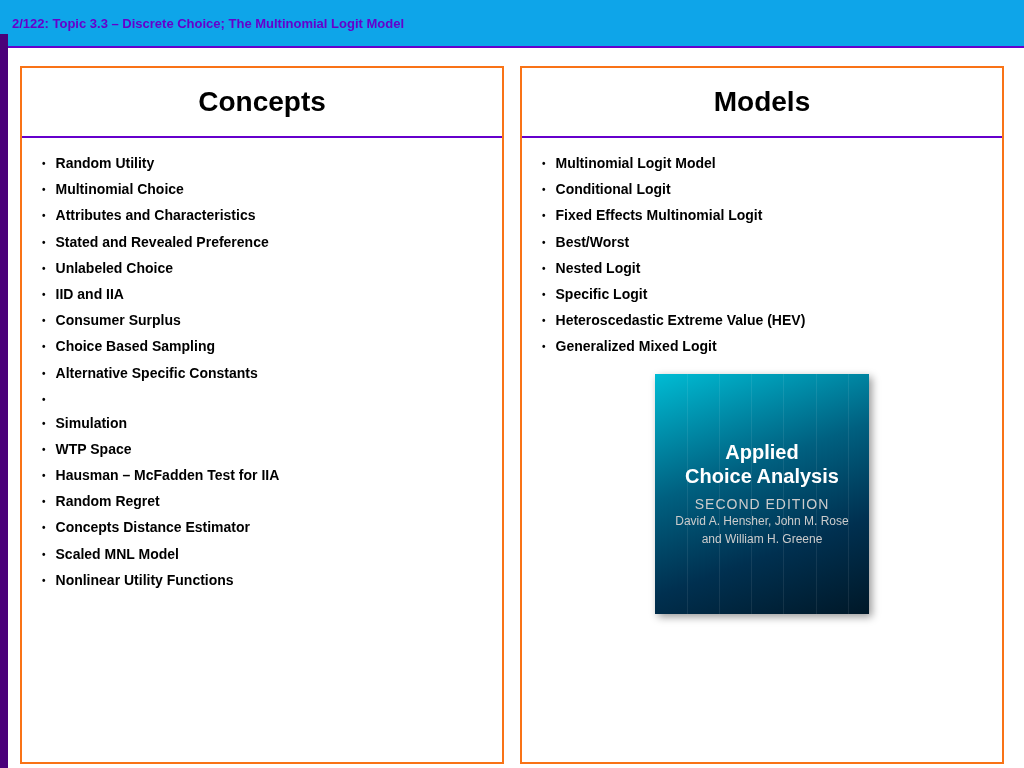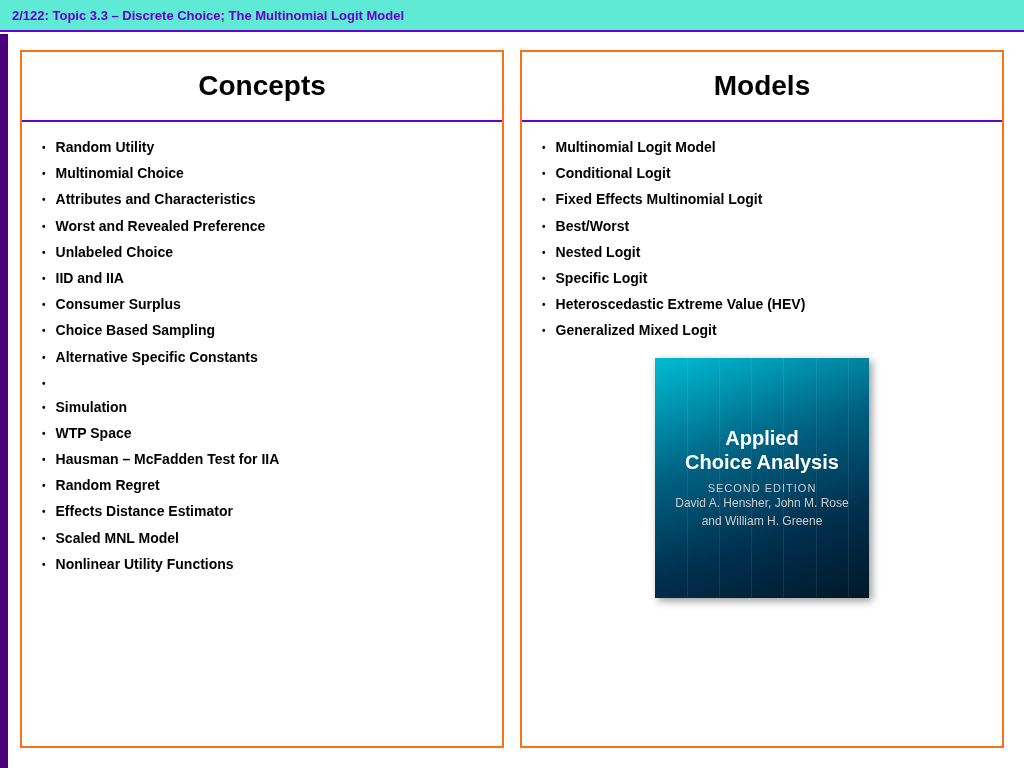"2/122: Topic 3.3 – Discrete" #header { background: #5eead4 -> #0ea5e9; padding: 6px 12px -> 14px 12px }
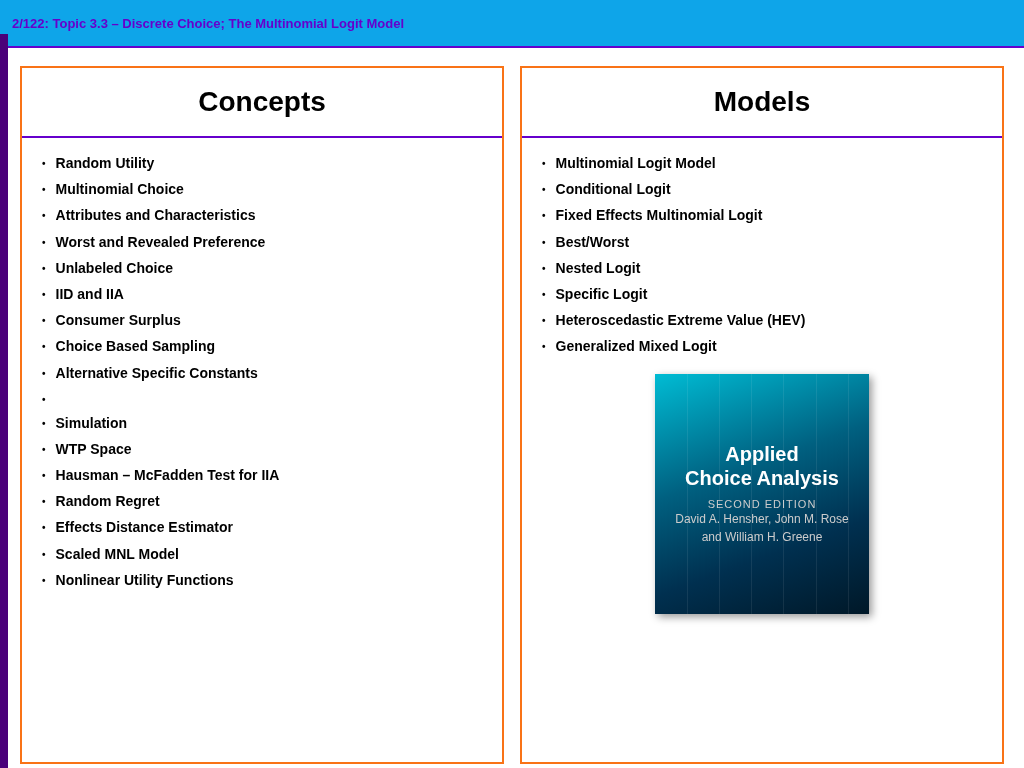"Worst and Revealed Preference" span { text: Worst -> Stated }
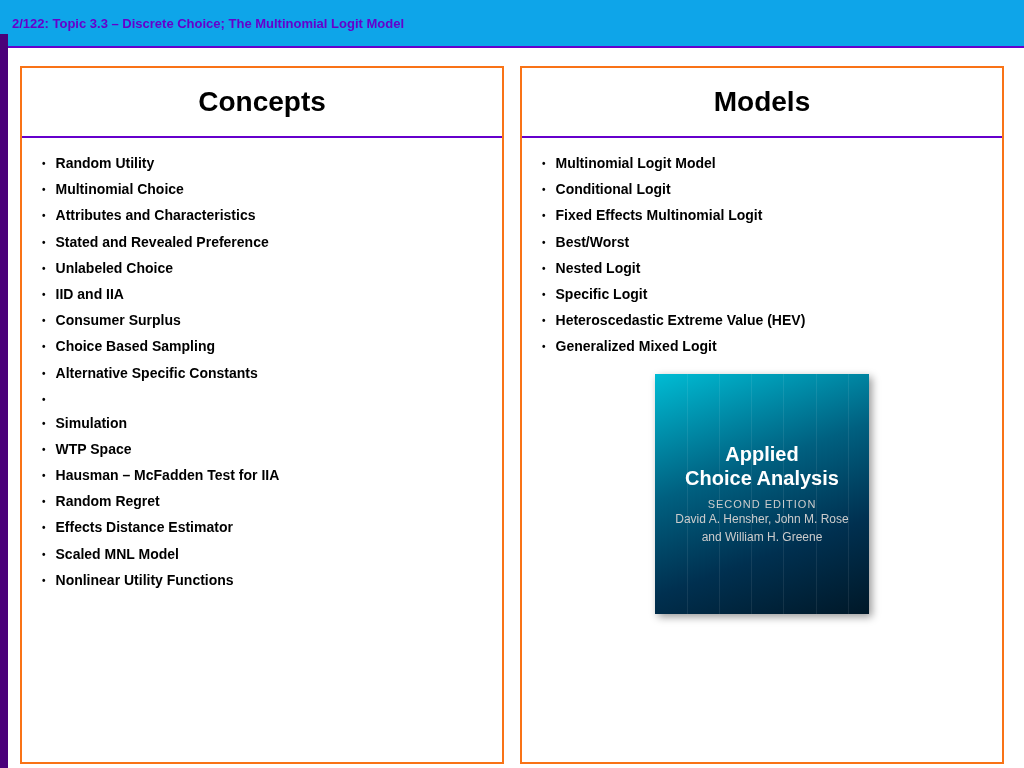"SECOND EDITION" .book-edition { font-size: 11px -> 14px }
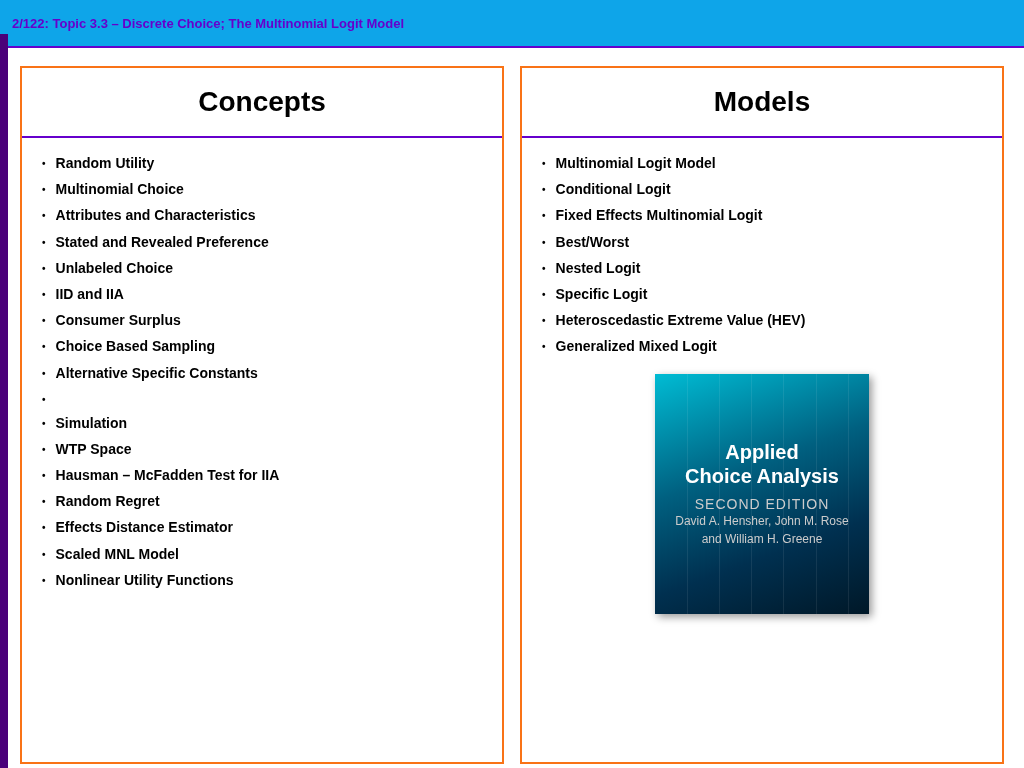"Effects Distance Estimator" span { text: Effects -> Concepts }
